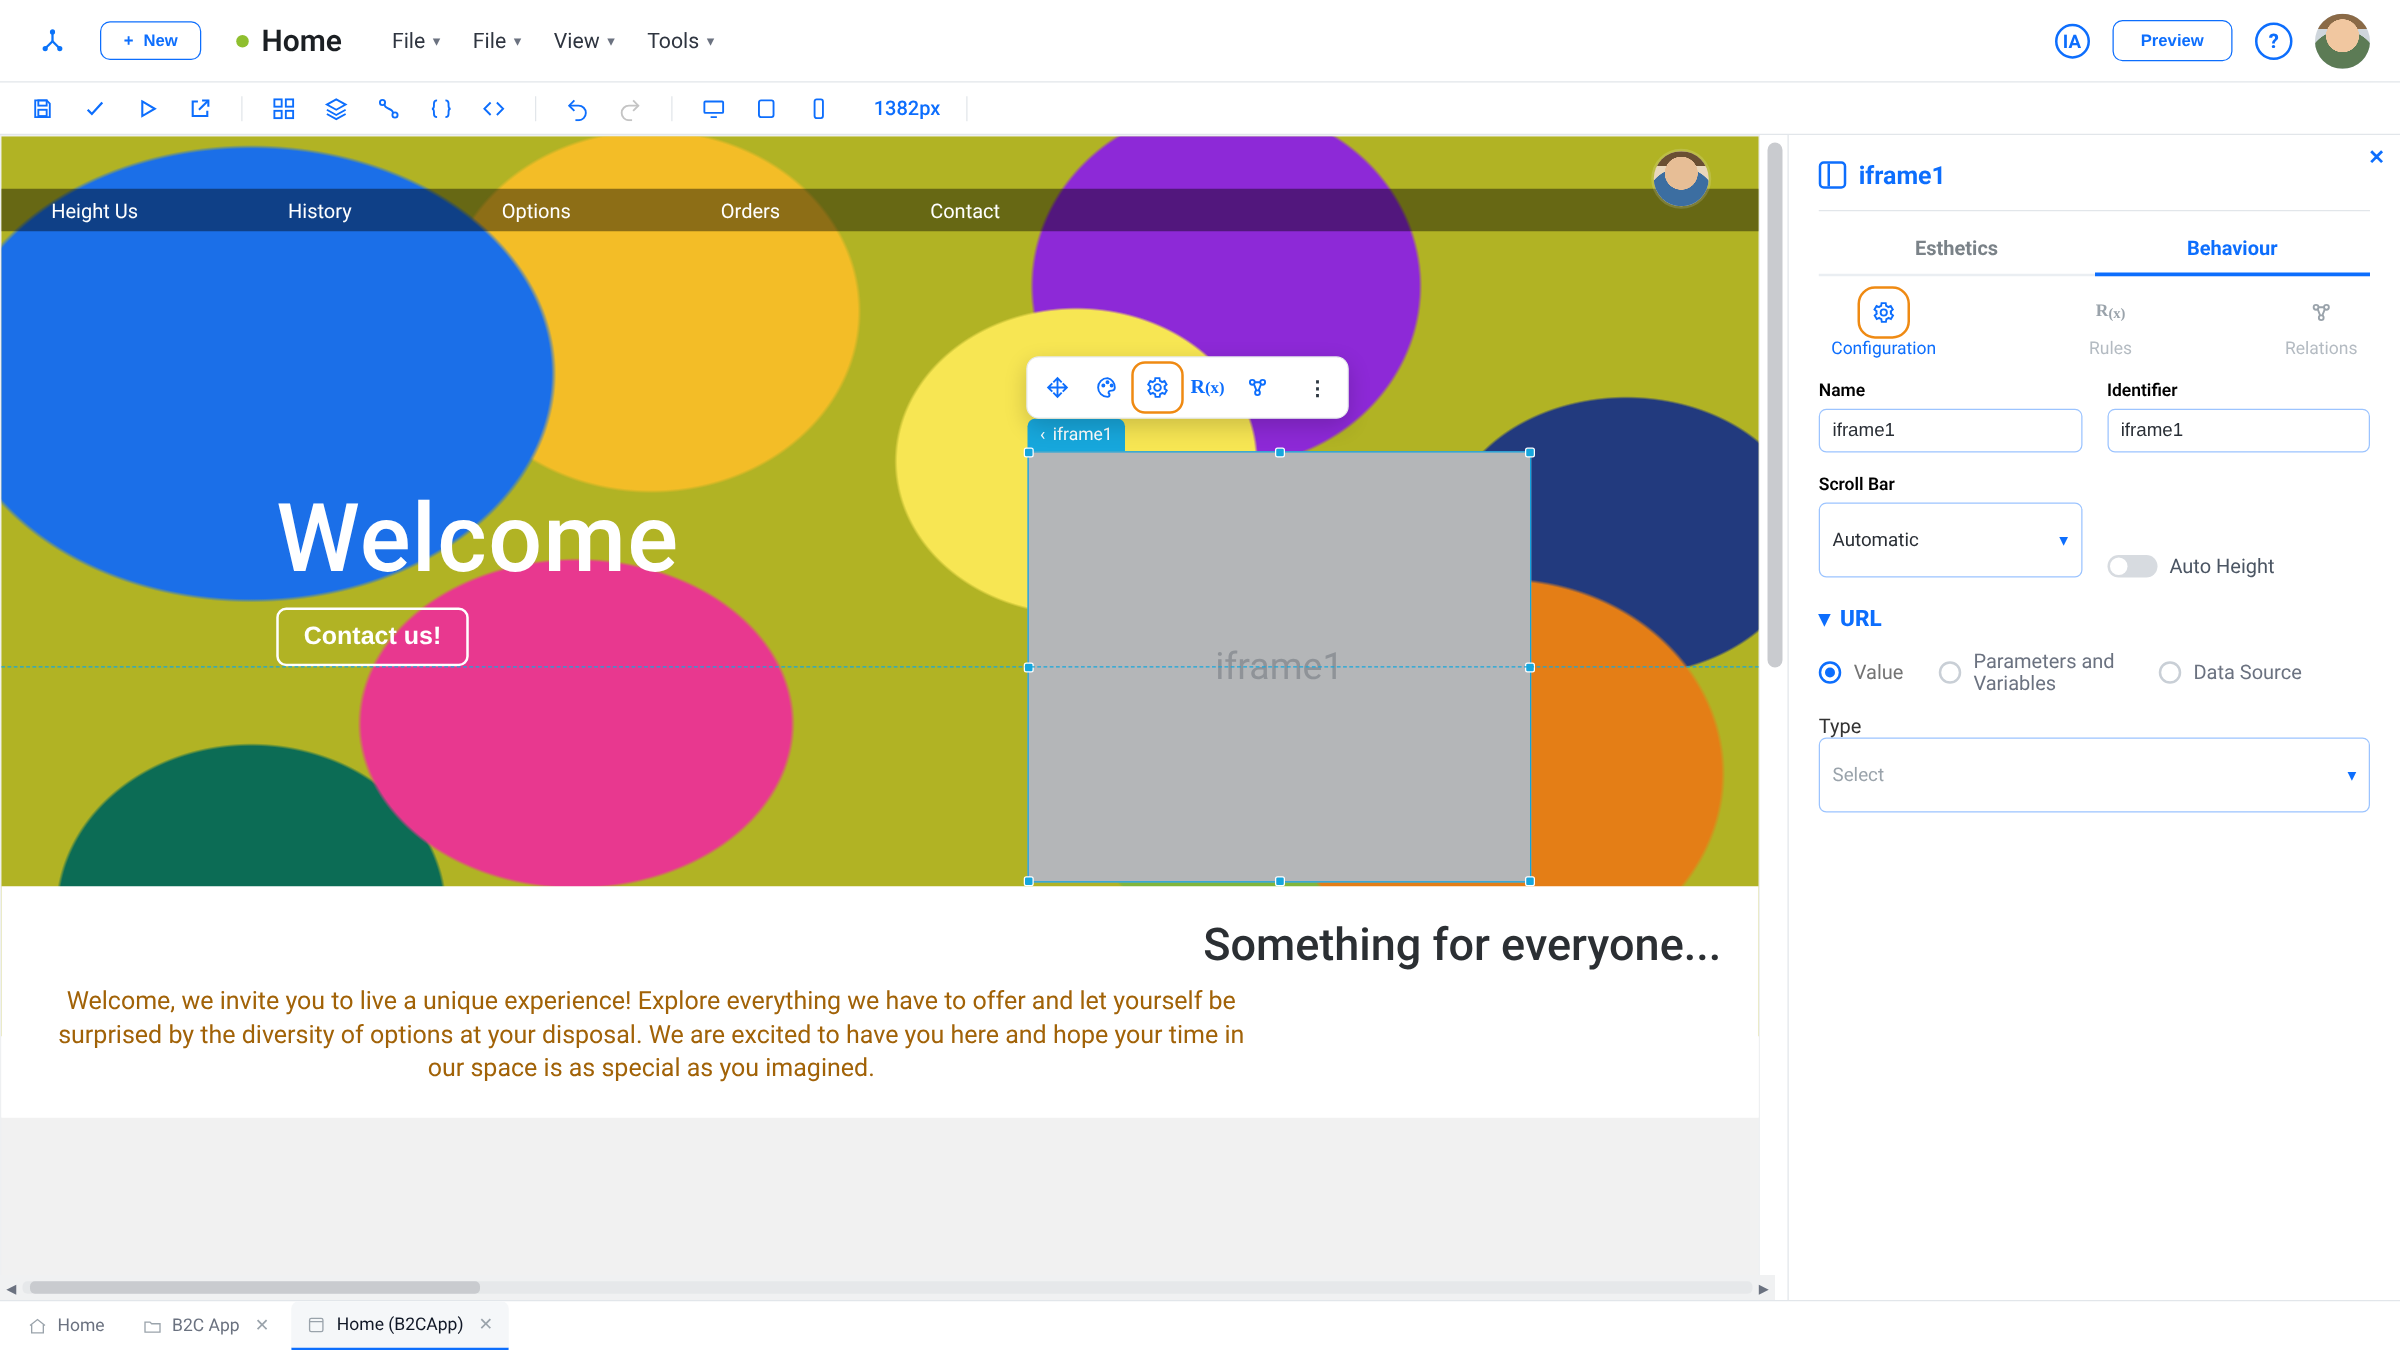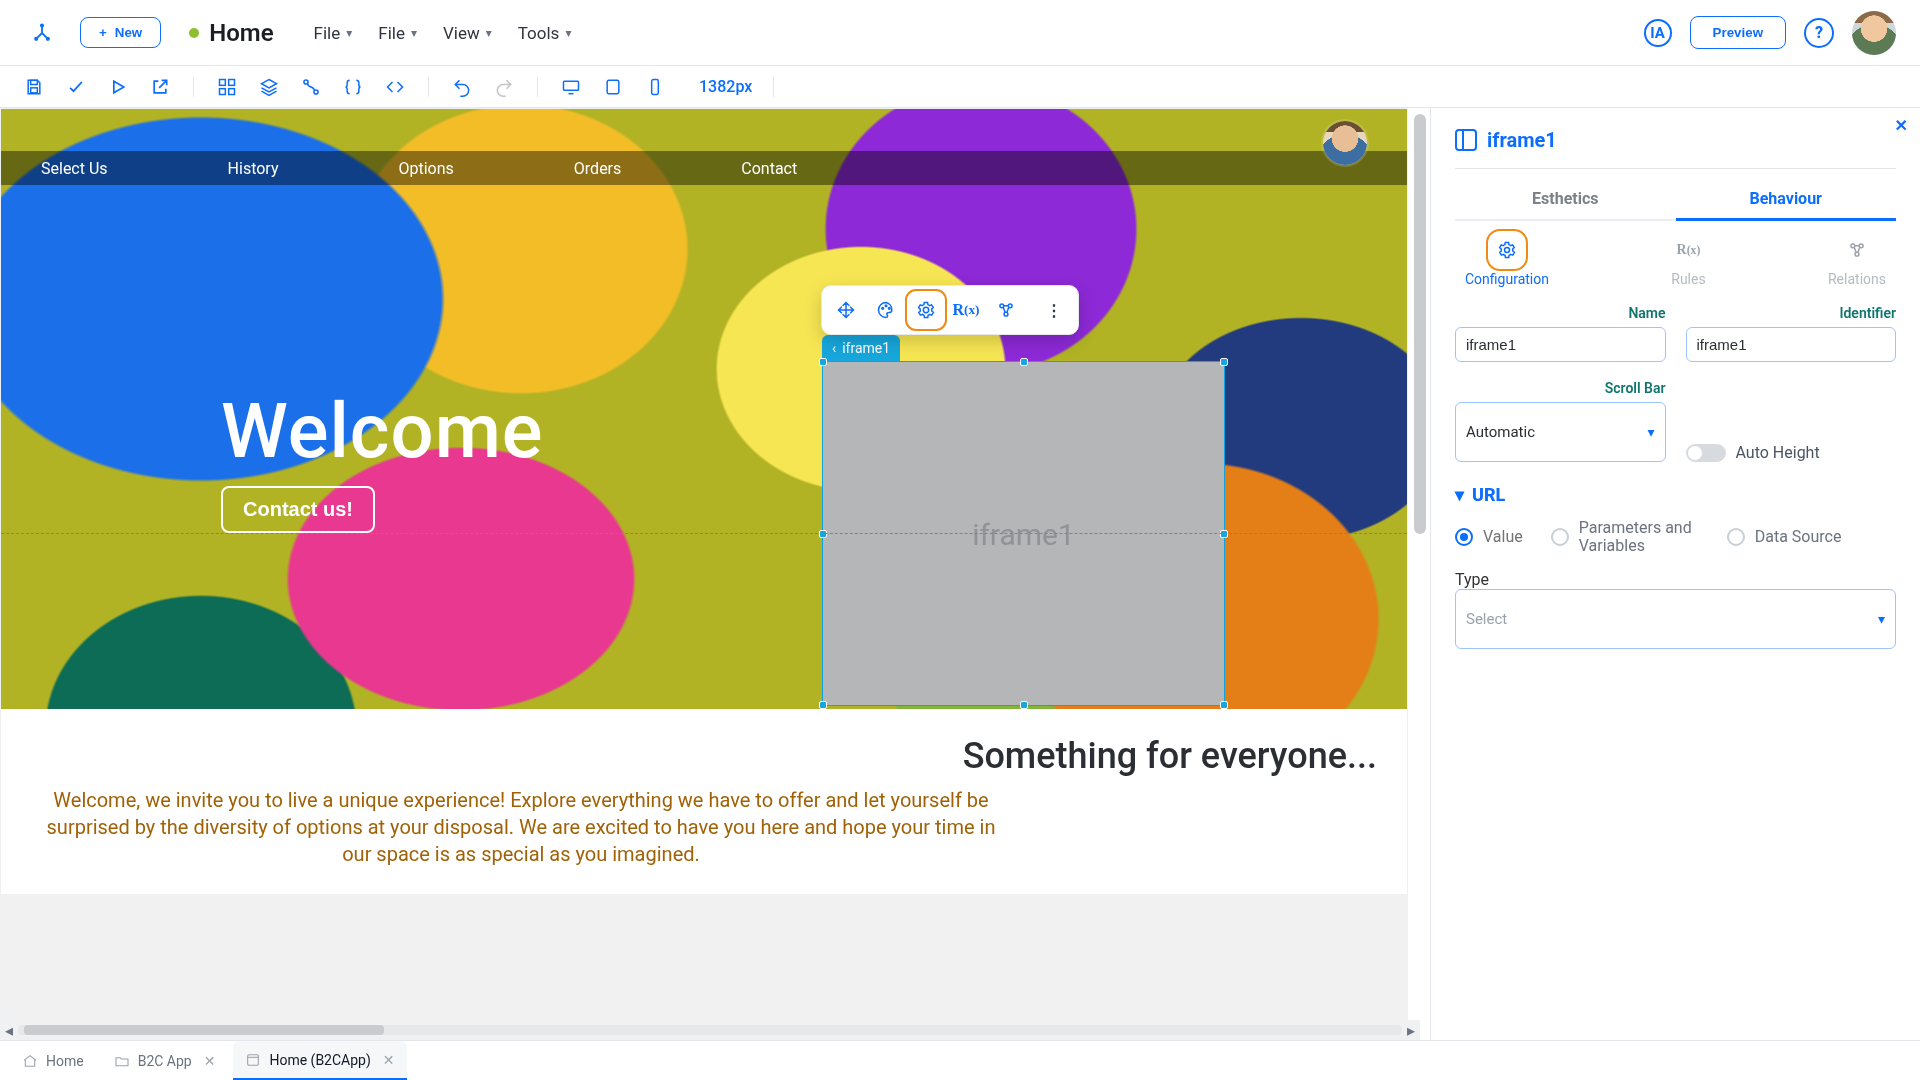"Select Us" span { text: Select -> Height }
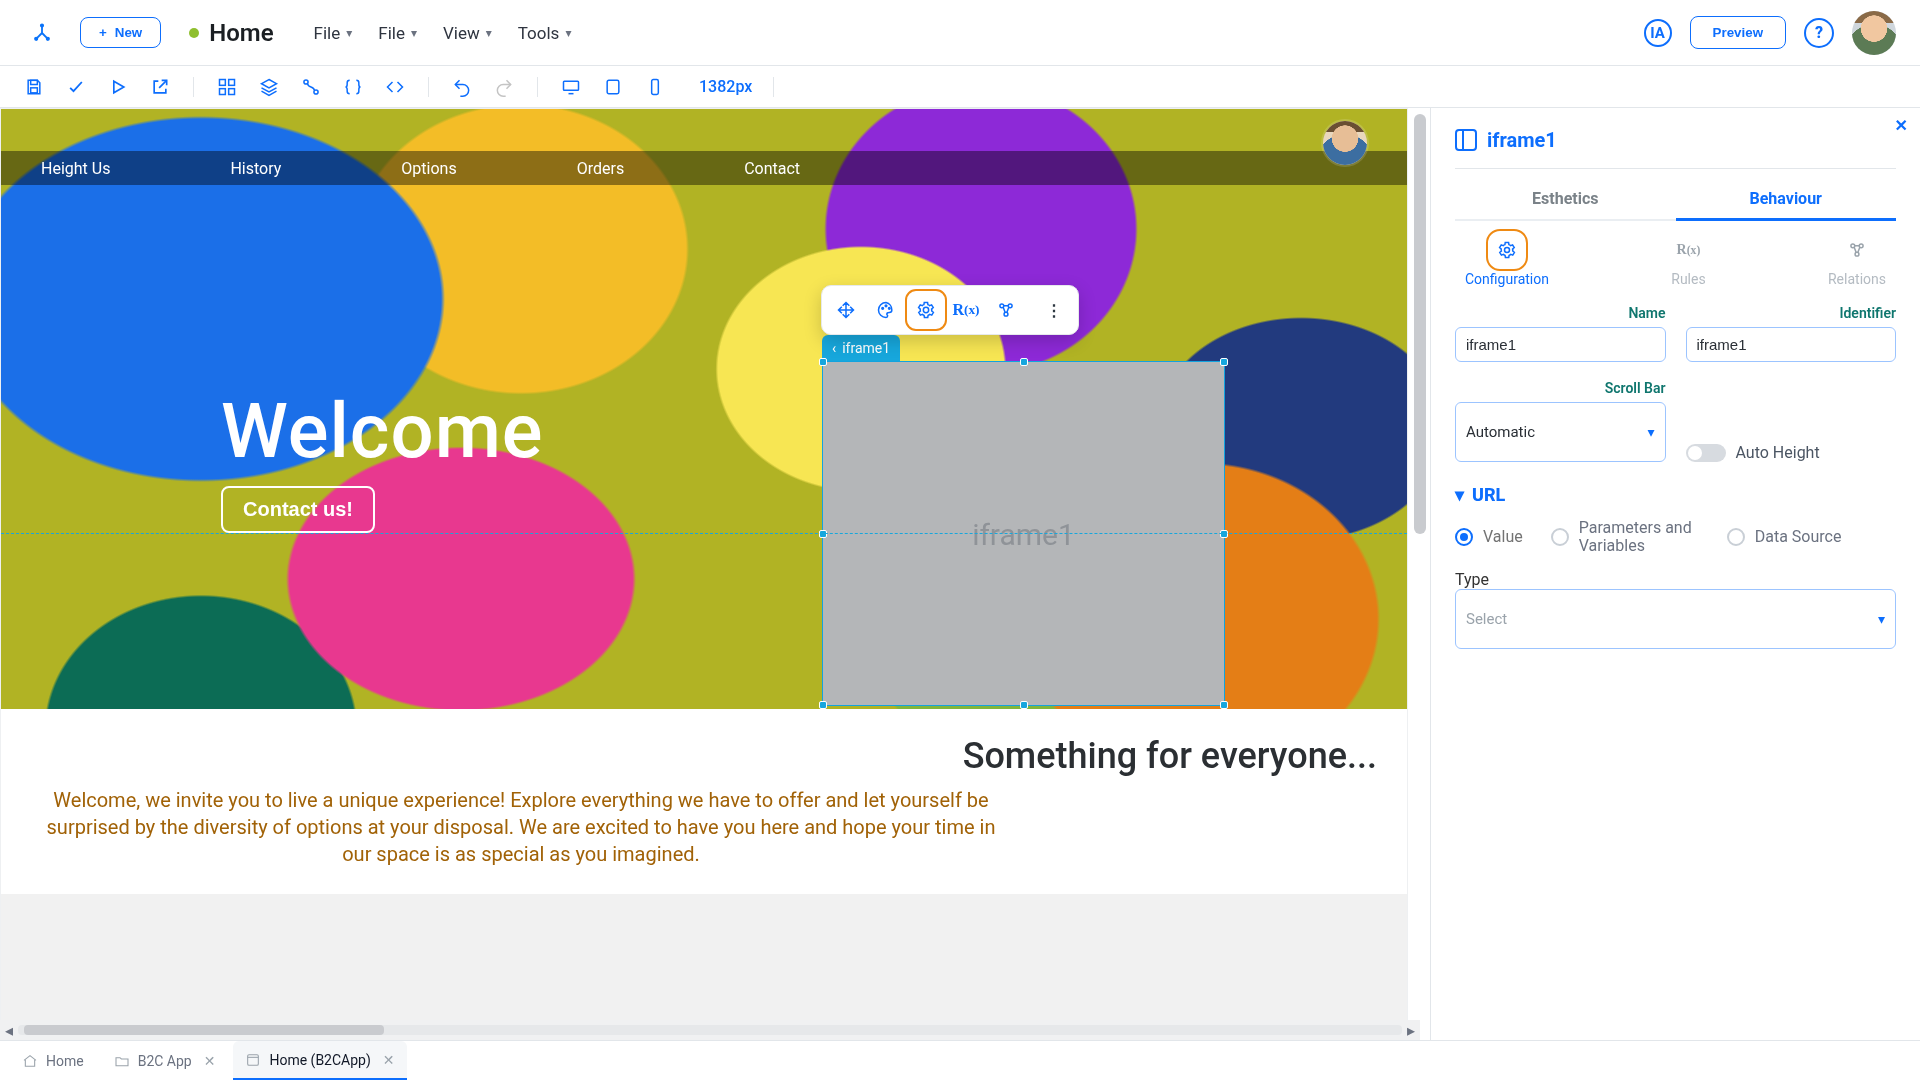"Name" .form label { color: #0f766e -> #000000; text-align: right -> none }
